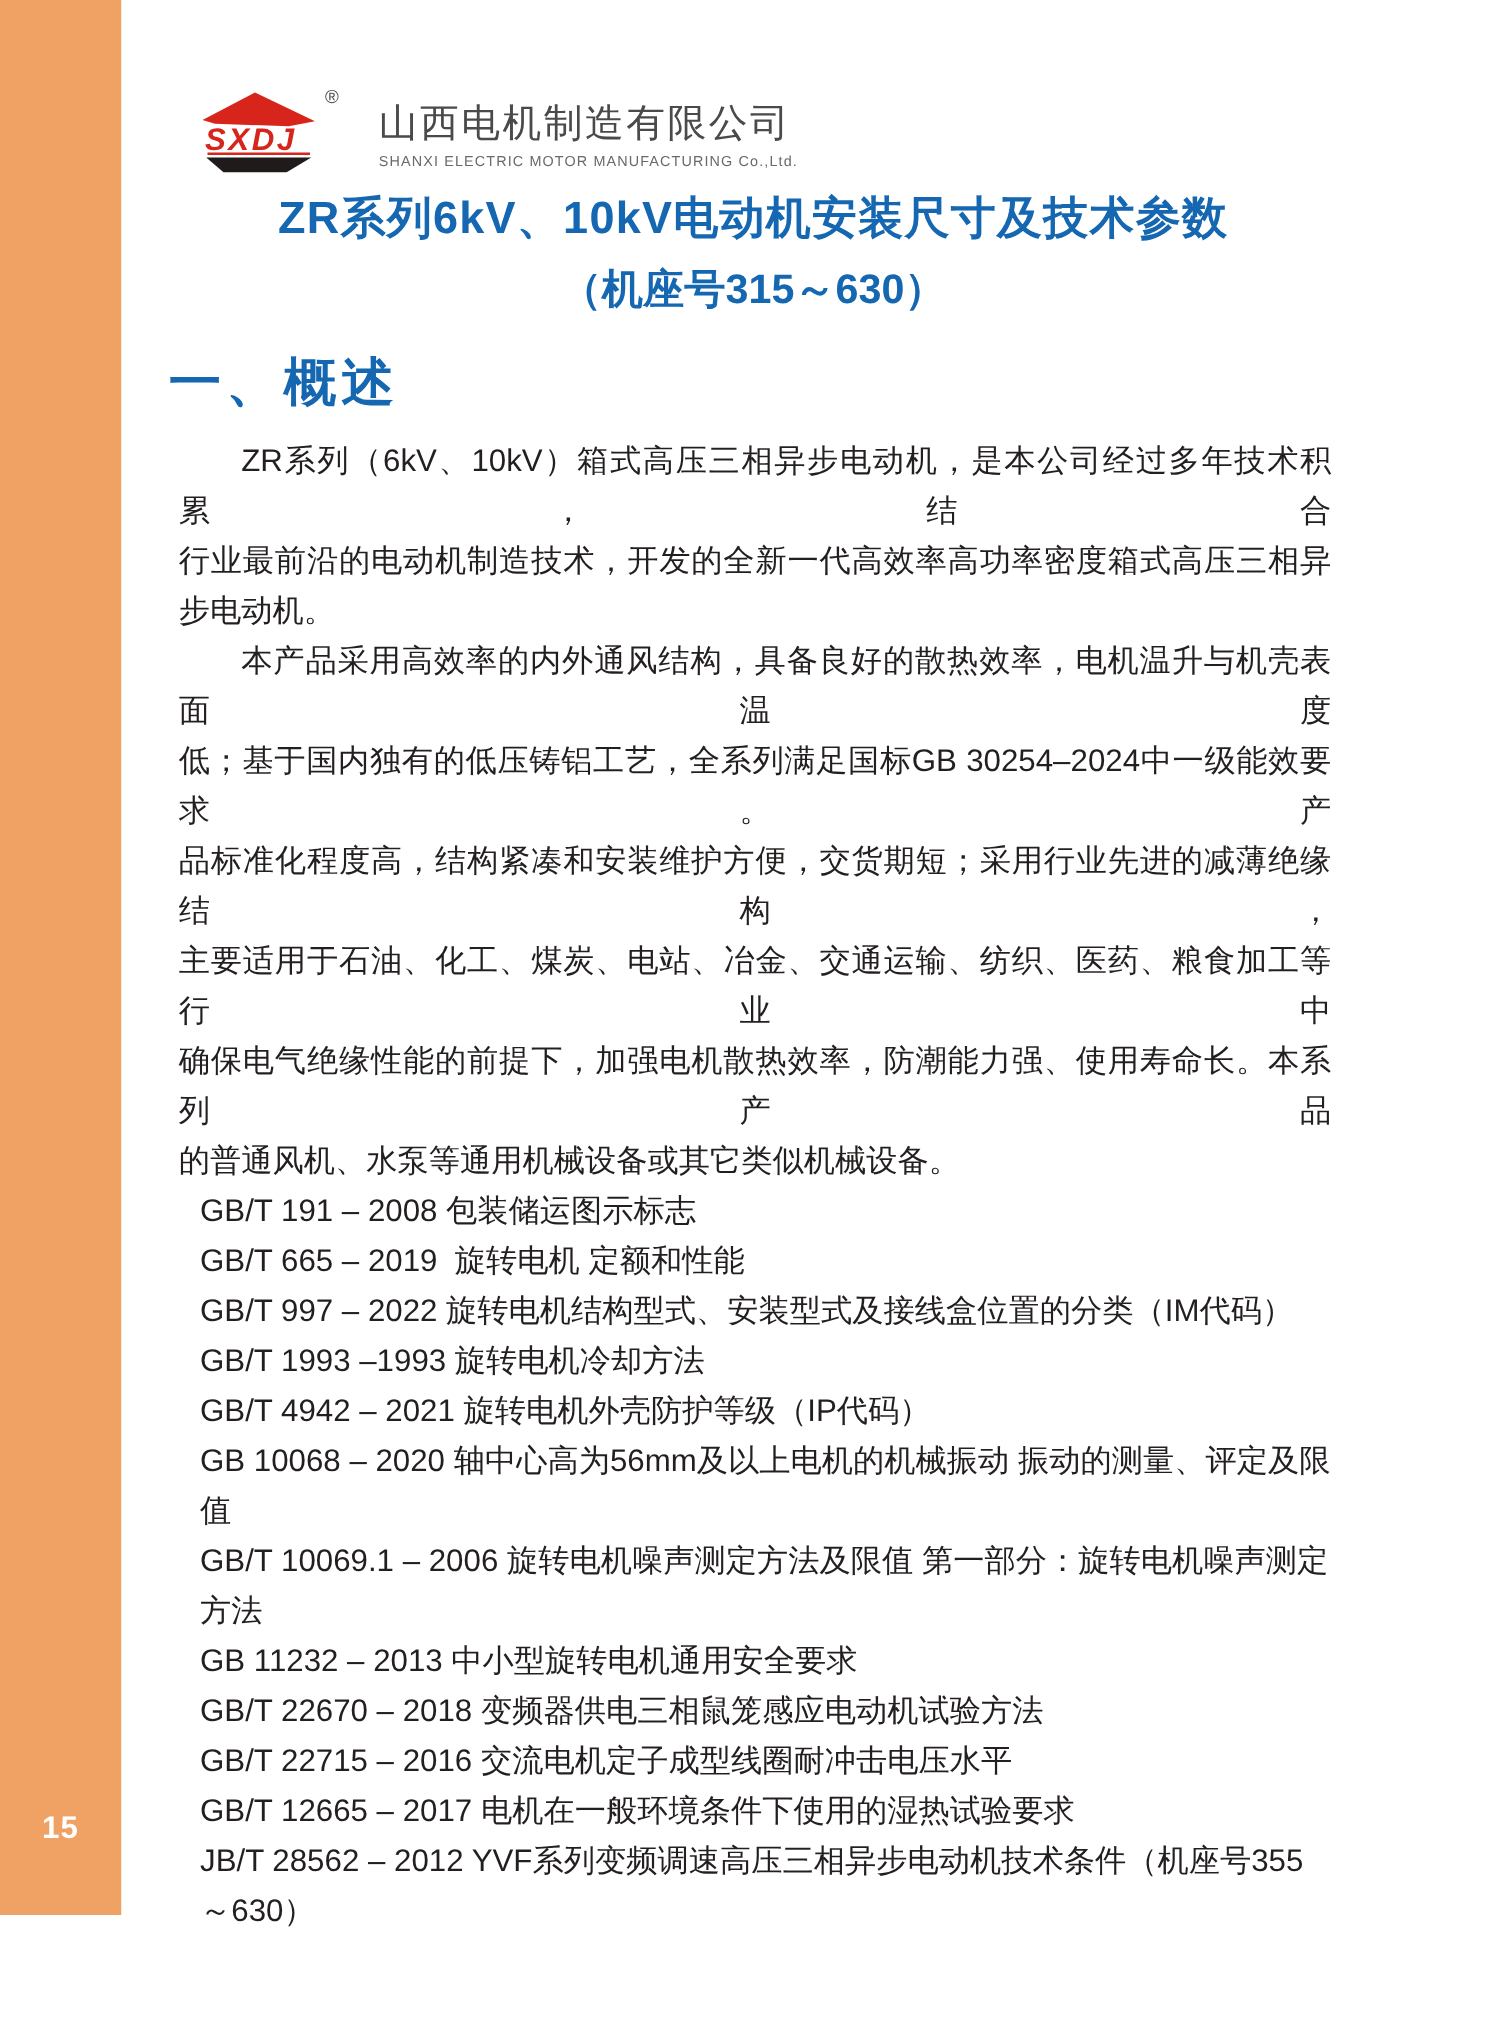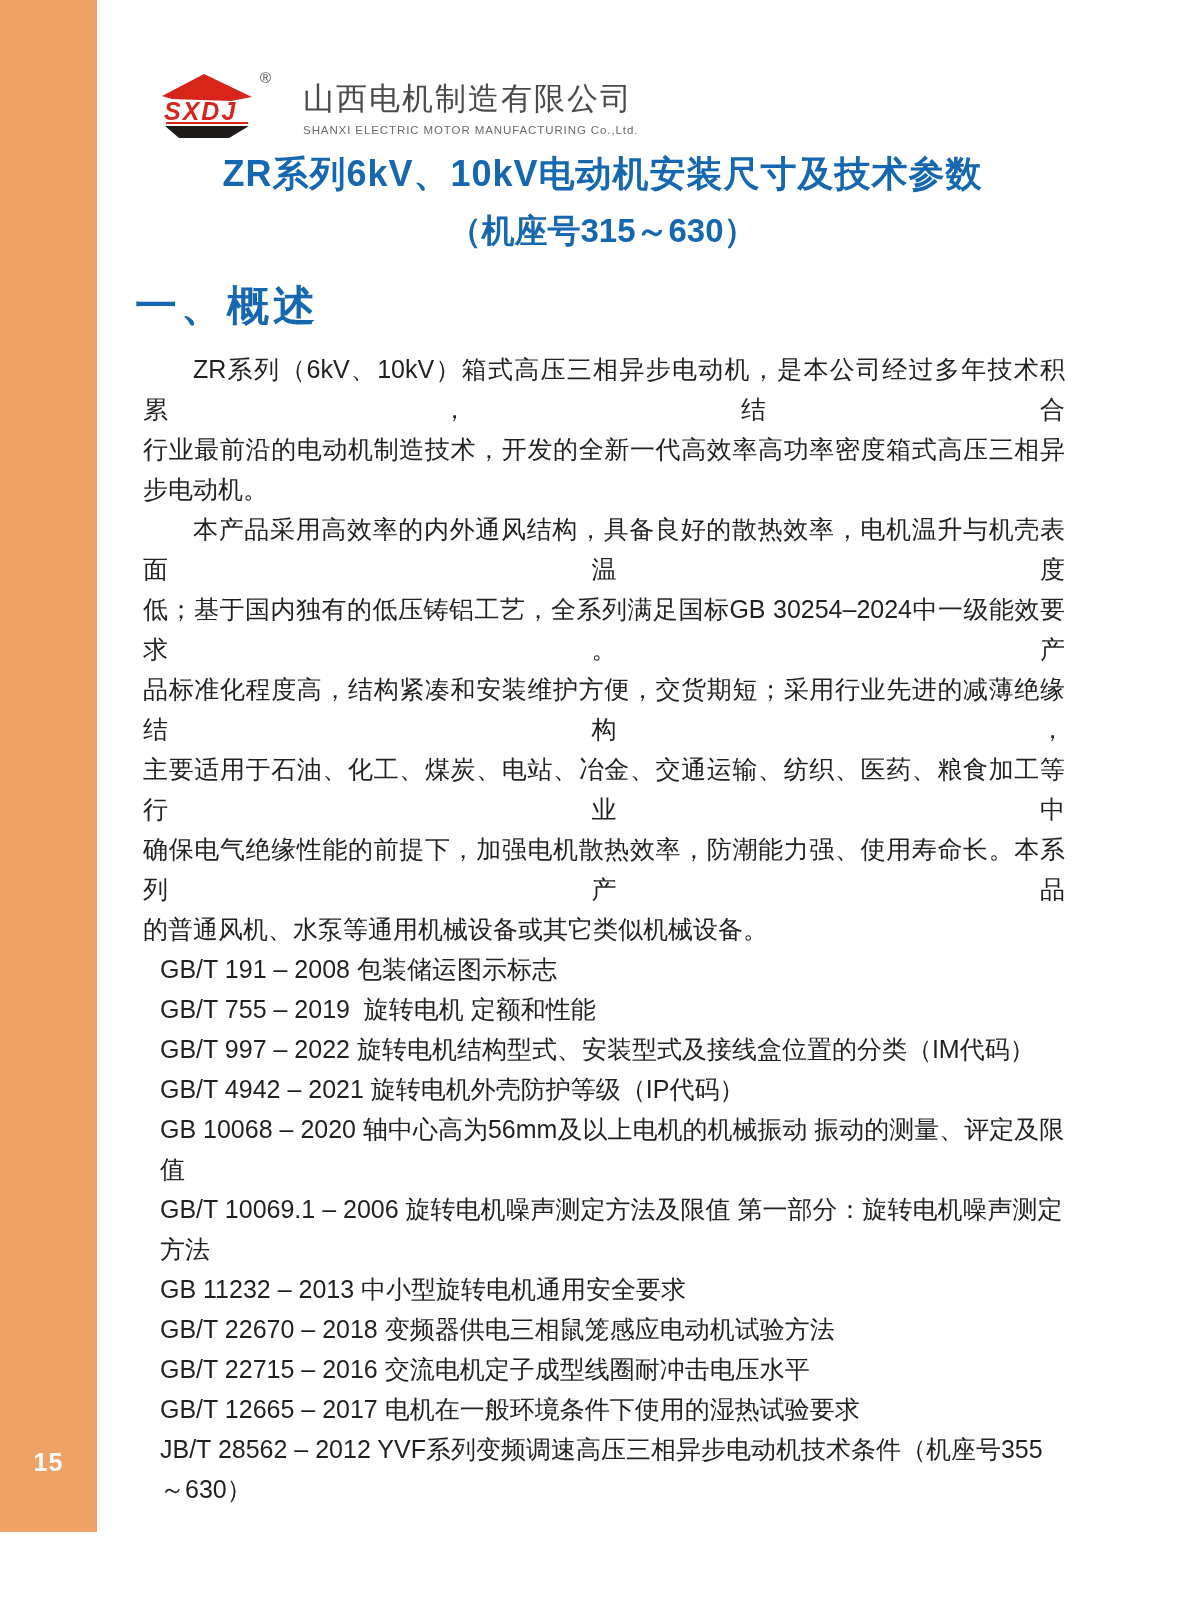"GB/T 755 – 2019 旋转电机" div.stdline { text: 755 -> 665 }
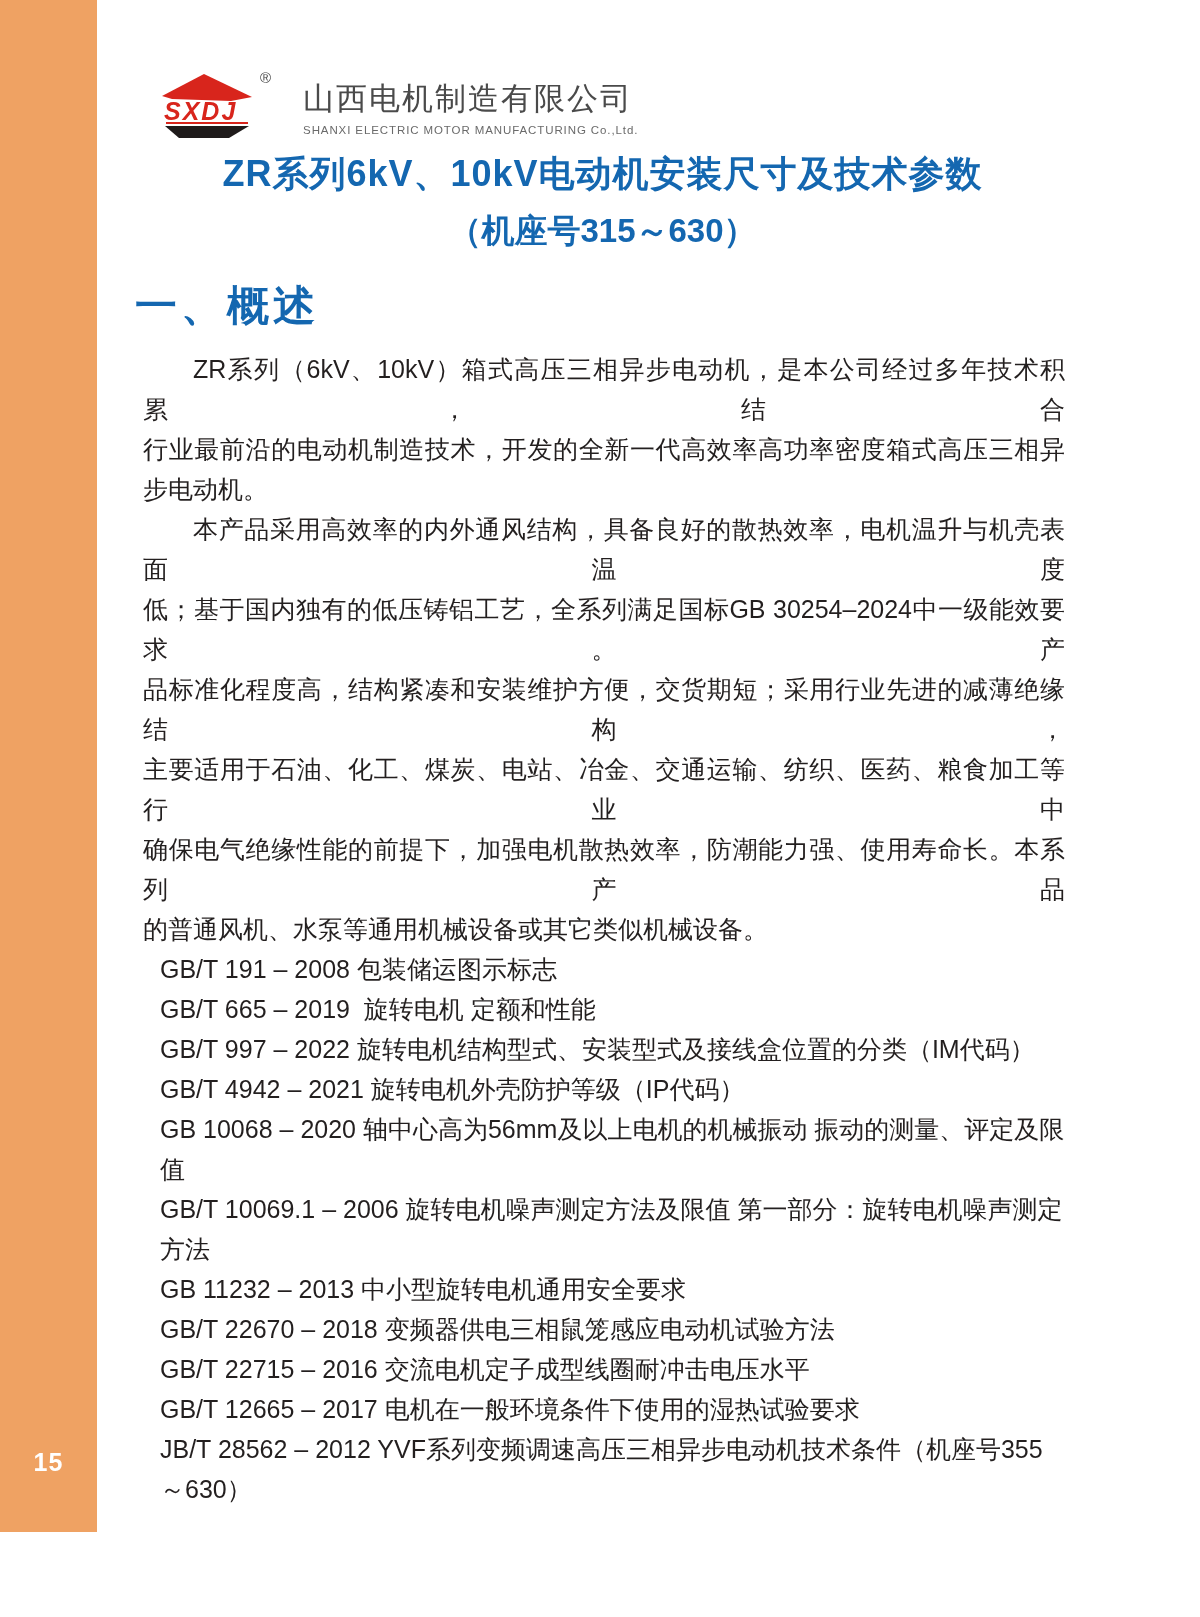"GB/T 1993 –1993 旋转电机冷却方法" div.stdline { html: none -> <div>GB/T 1993 –1993 旋转电机冷却方法</div> }
